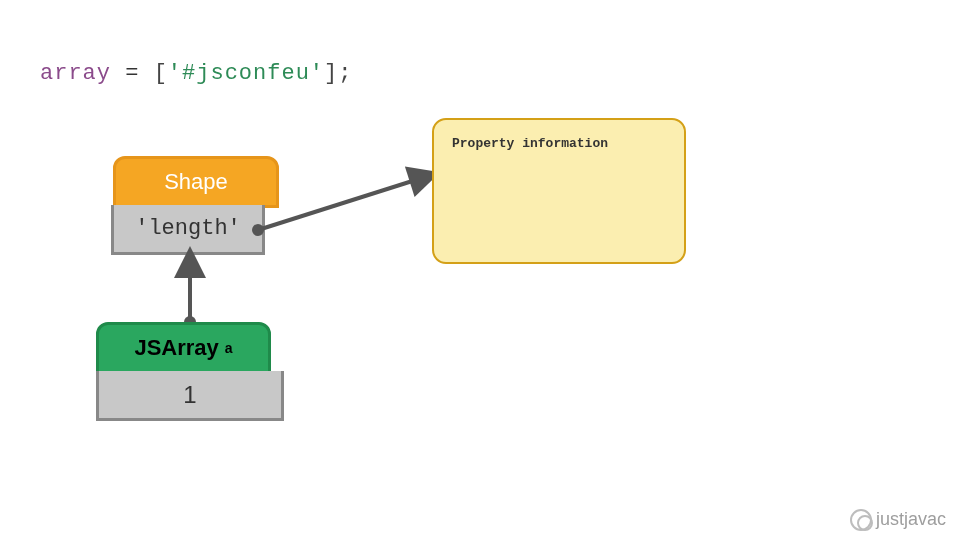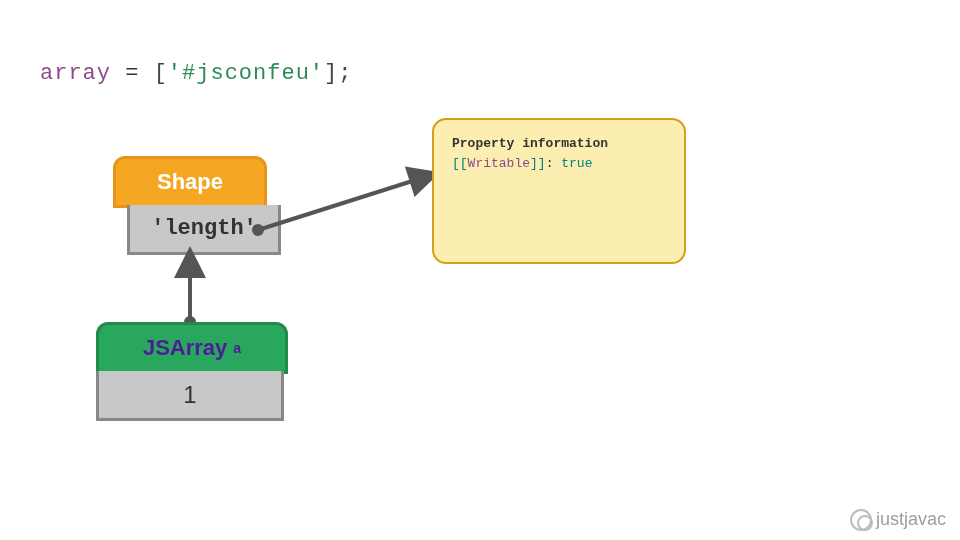"Property information" .info-panel .title { margin-bottom: none -> 10px }
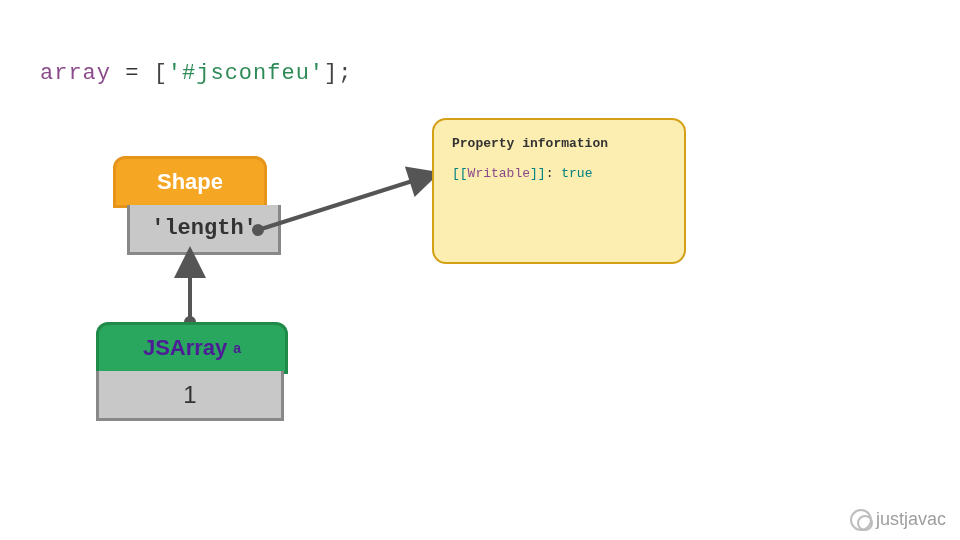"Shape" .shape-header { font-weight: bold -> normal; width: 154px -> 166px }
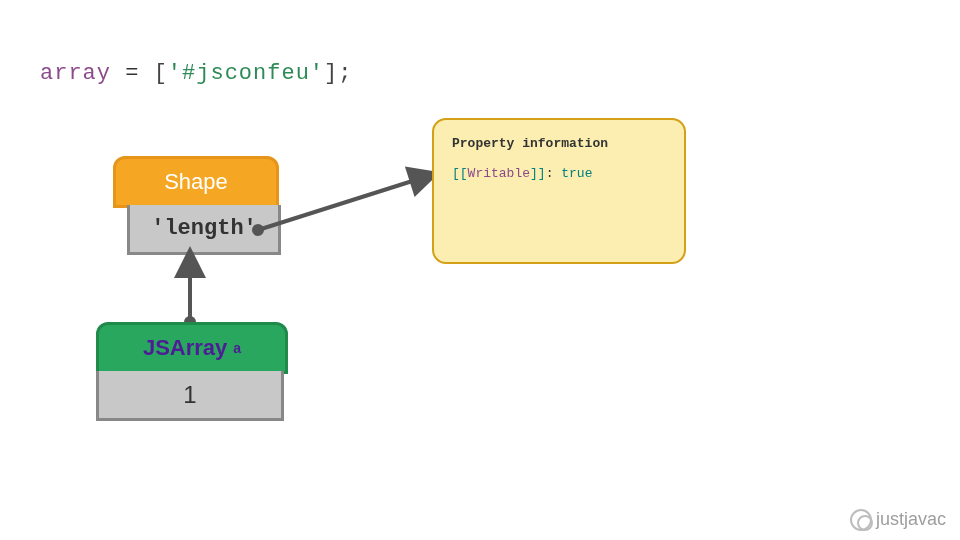"[[Writable]]: true" div.row { html: <div> <span>[[</span><span>Writable</span><span>]]</span><span>: </span><span>true</span> </div> -> none }
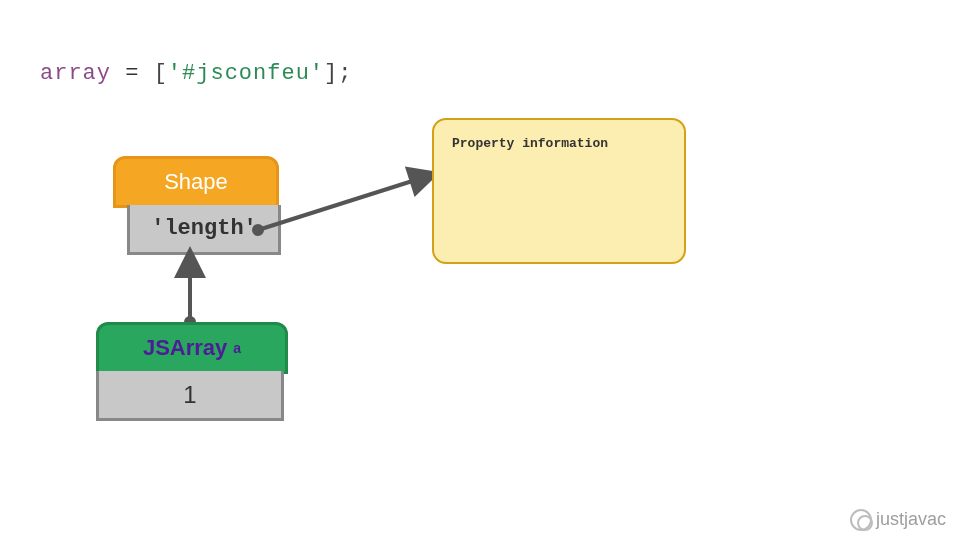"'length'" .shape-cell { font-weight: bold -> none; left: 127px -> 111px }
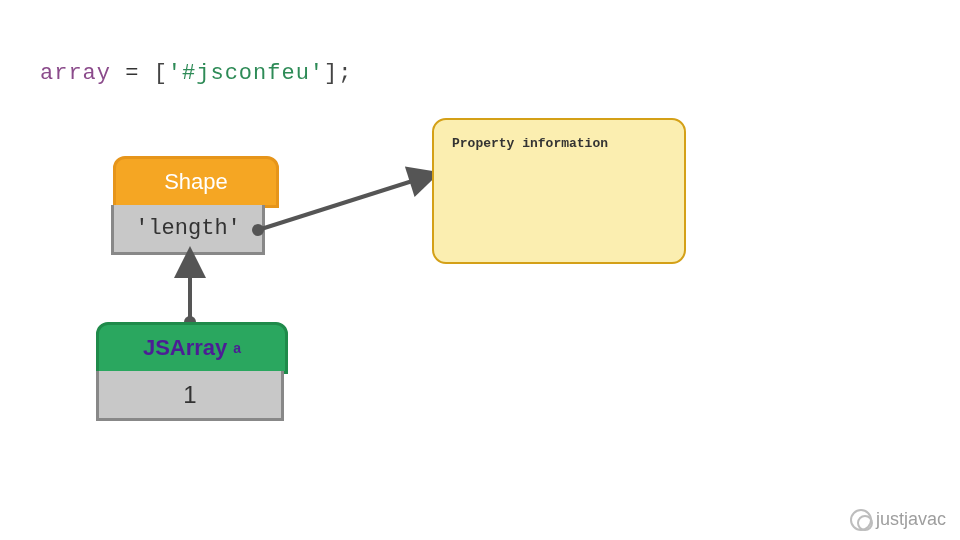"JSArray" .jsarray-header { color: #4c1d95 -> #000000; width: 192px -> 175px }
